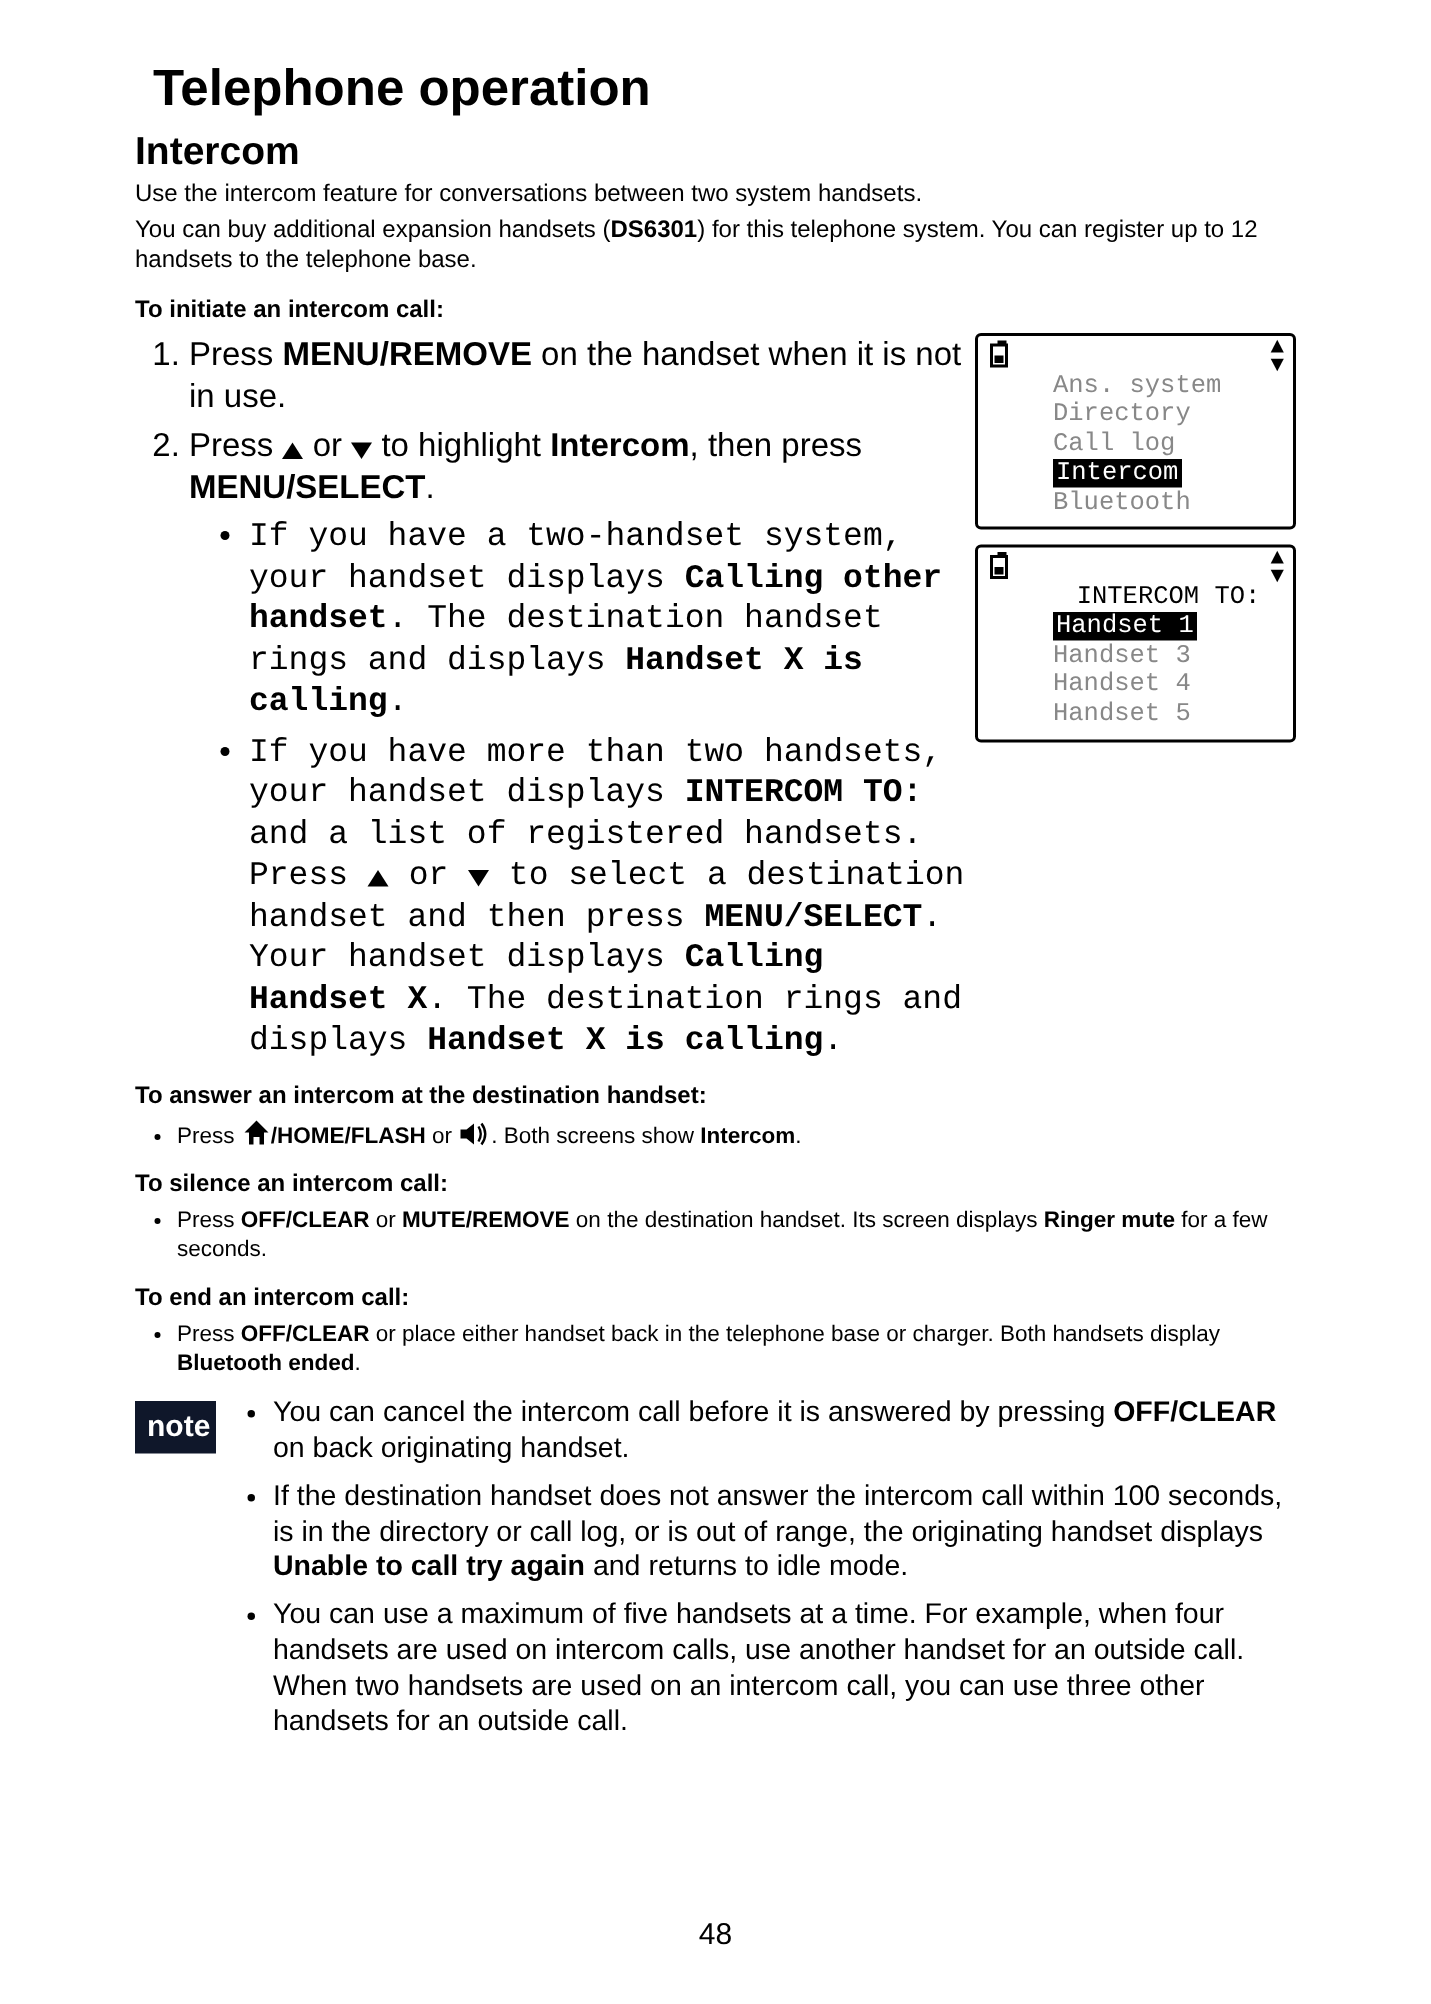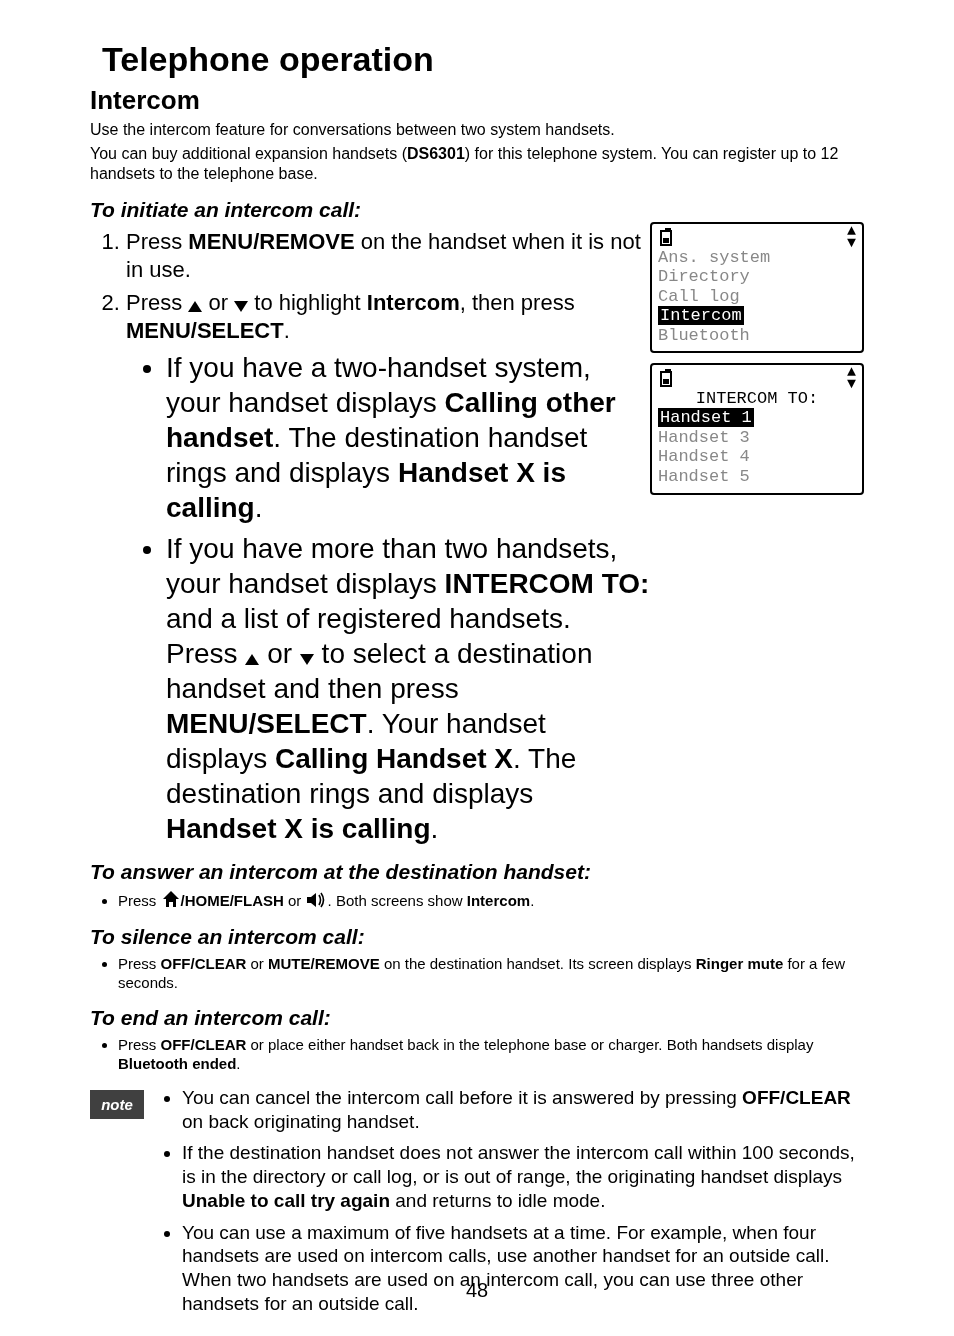"To initiate an intercom call:" h3 { font-size: 21px -> 16px; font-style: italic -> none }
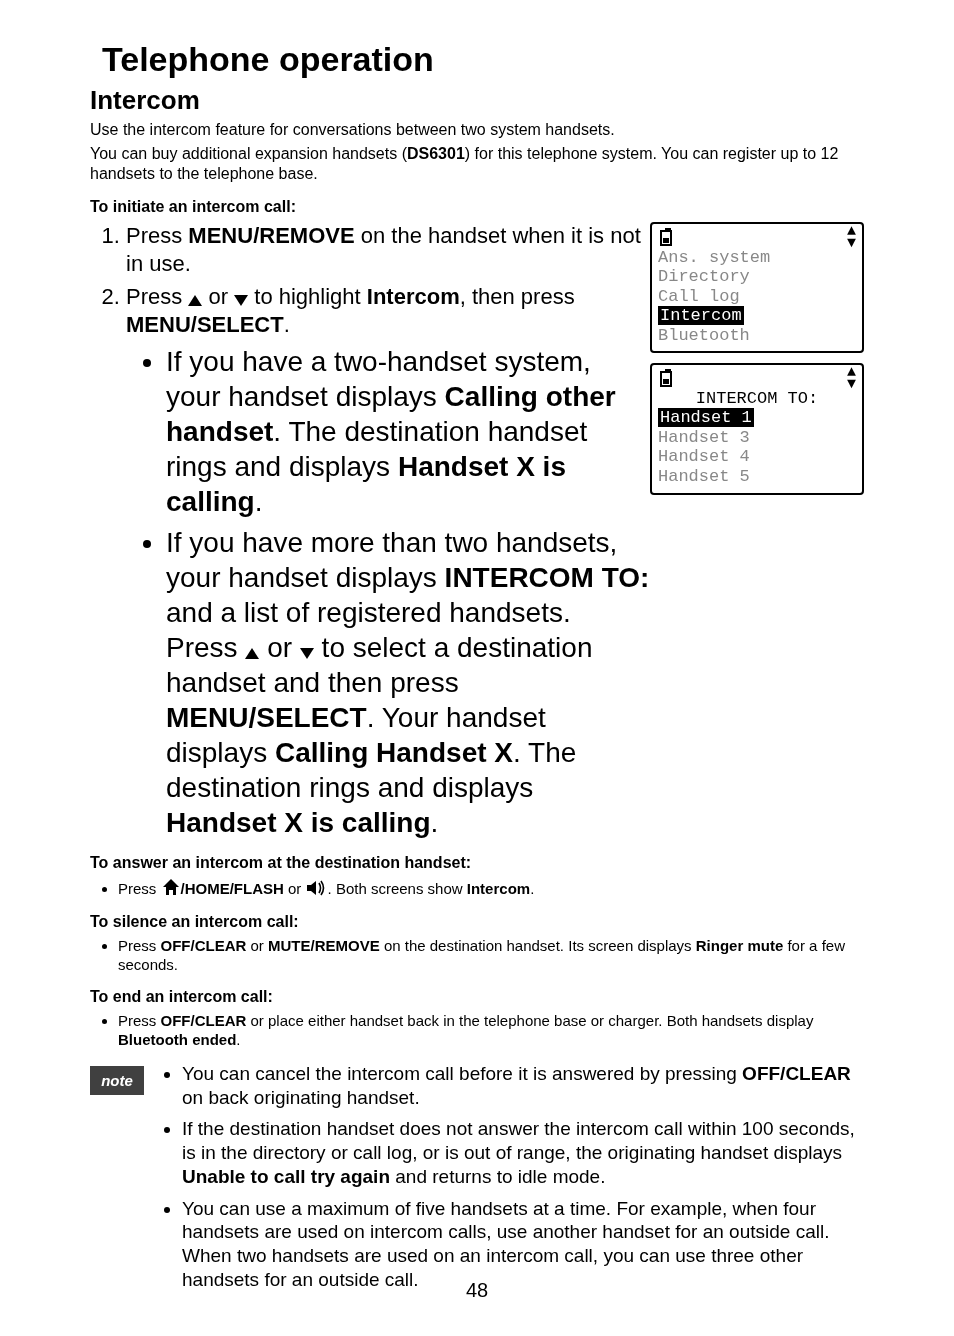"Ans. system" .lcd .line { margin-left: none -> 44px }
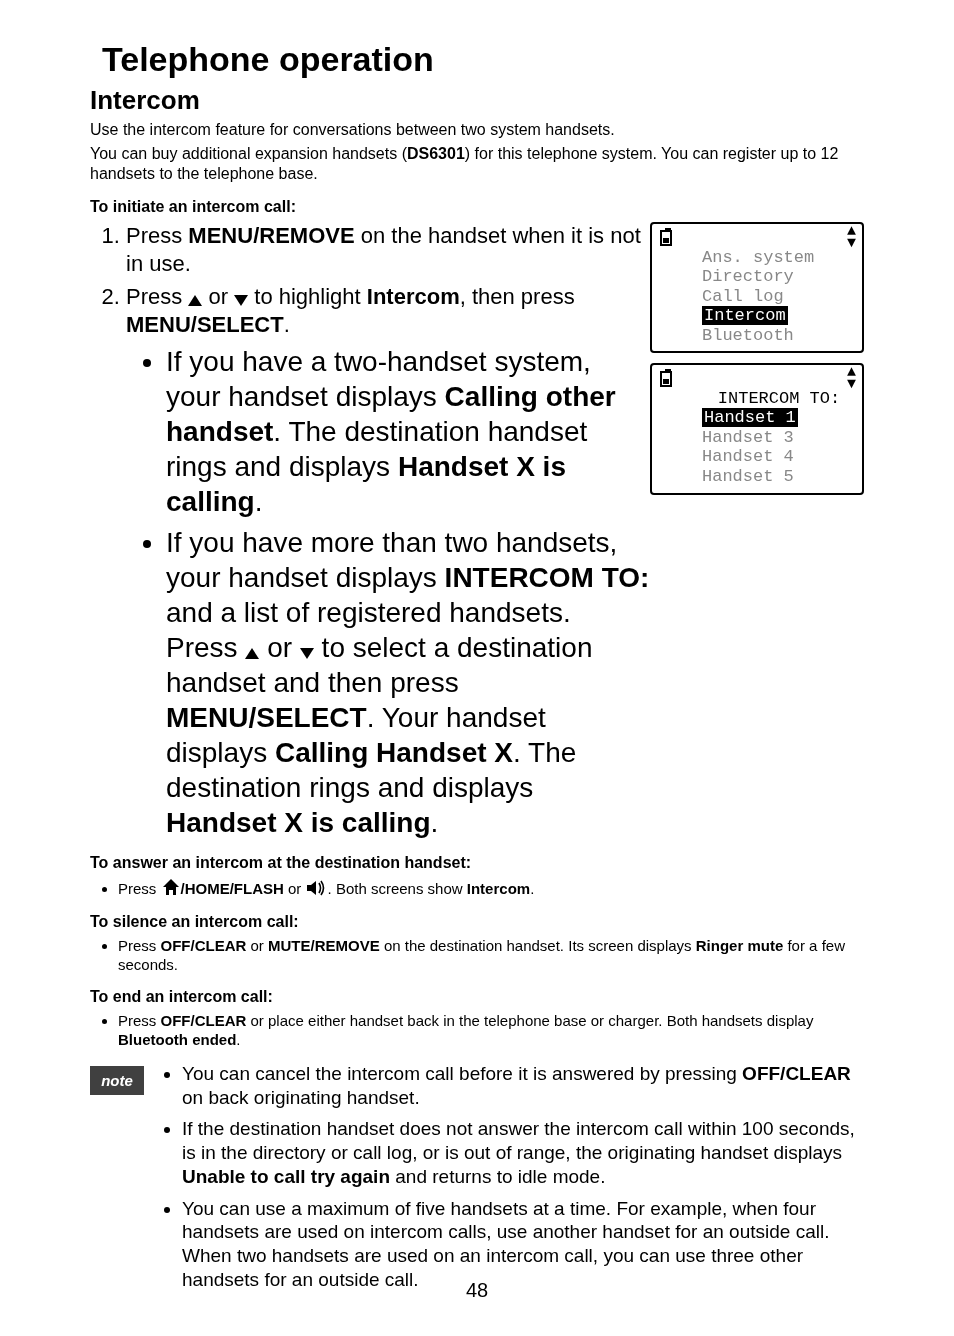"If you have a two-handset" ul.inner > li { font-family: none -> Liberation Mono, monospace; font-size: 28px -> 22px }
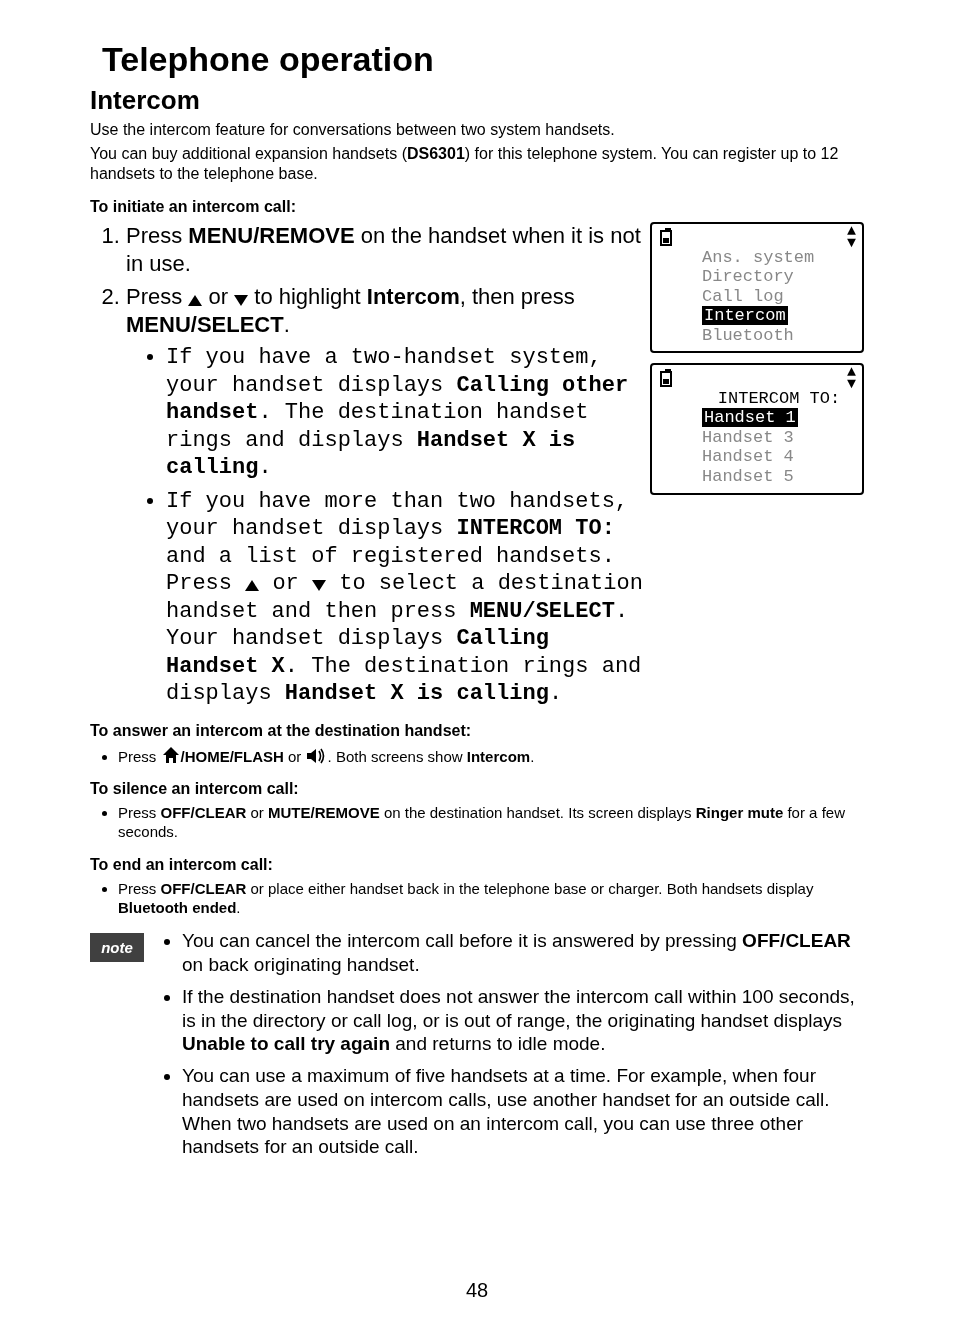"note" .note-badge { background: #404040 -> #0f172a; font-size: 15px -> 20px; font-style: italic -> none }
